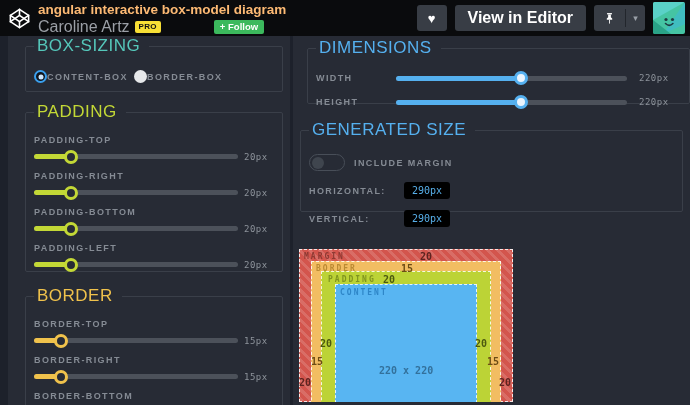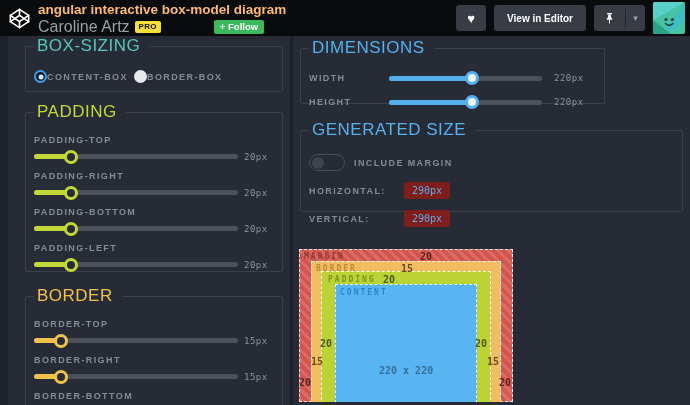"View in Editor" .hbtn { font-size: 10px -> 16px }
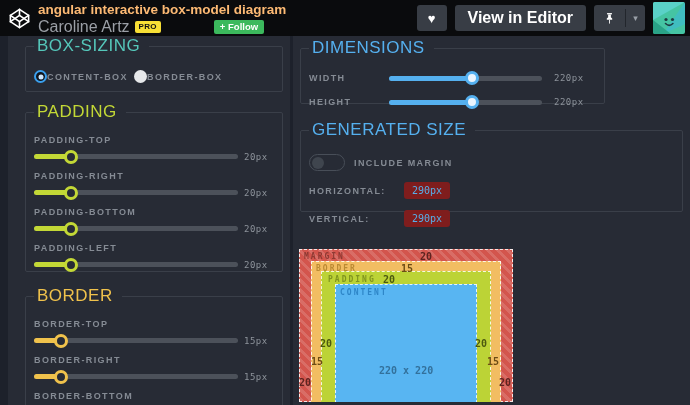"DIMENSIONS" .fs-dimensions { left: 7px -> 14px; width: 305px -> 383px }
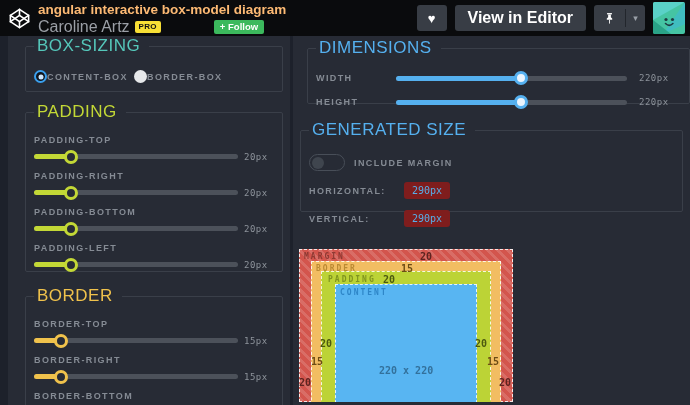"290px" .badge { background: #7f1d1d -> #000000 }
